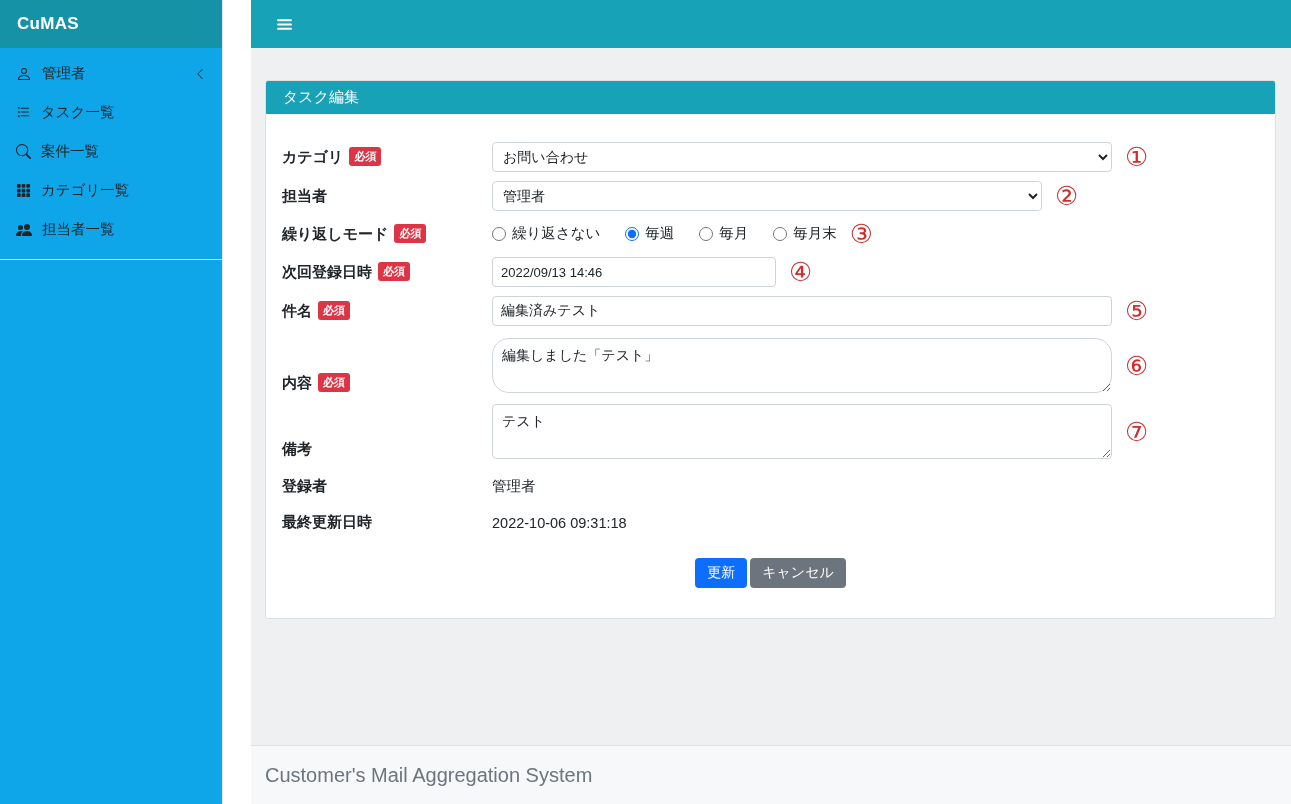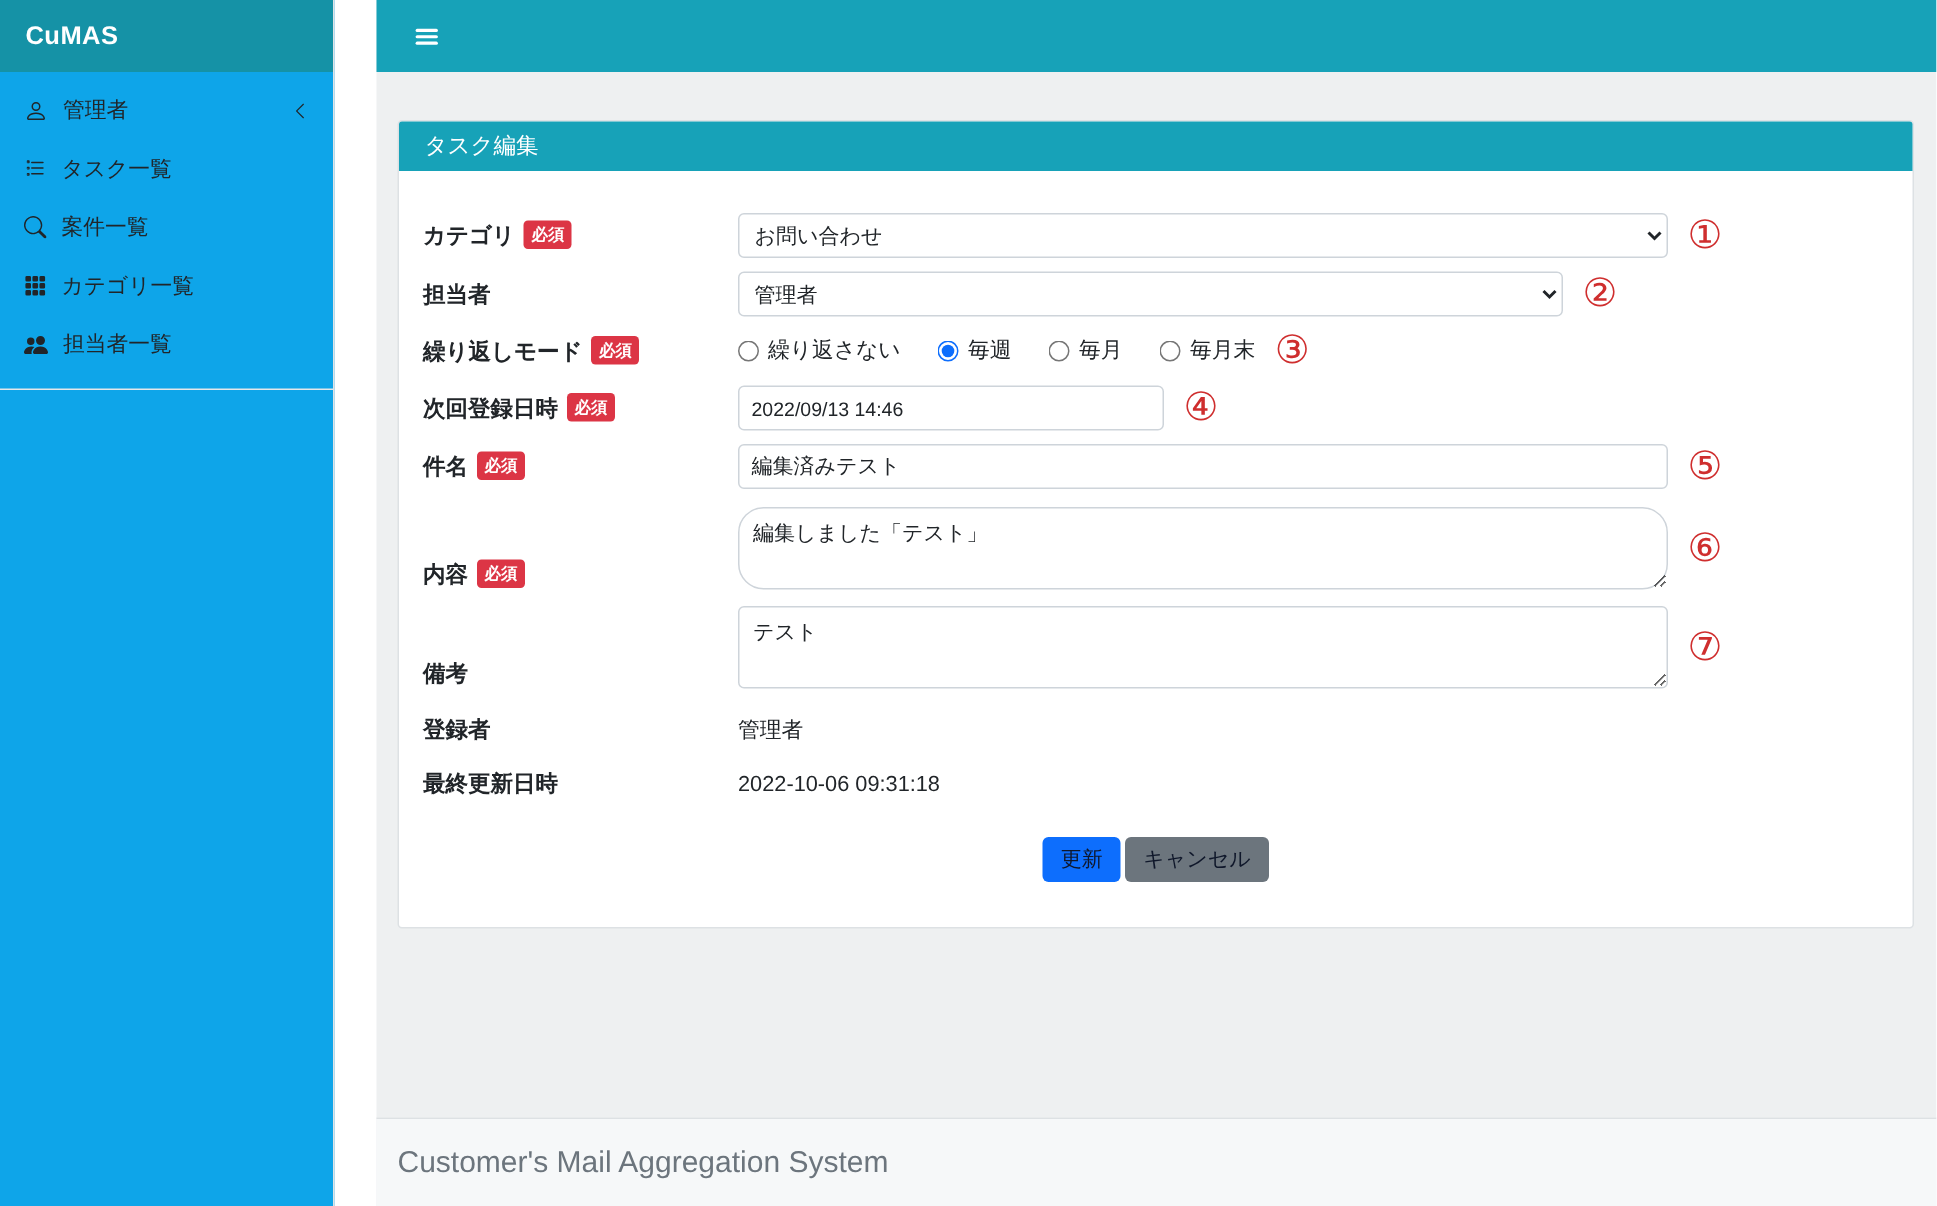"更新" .btn { color: #0f172a -> #ffffff }
